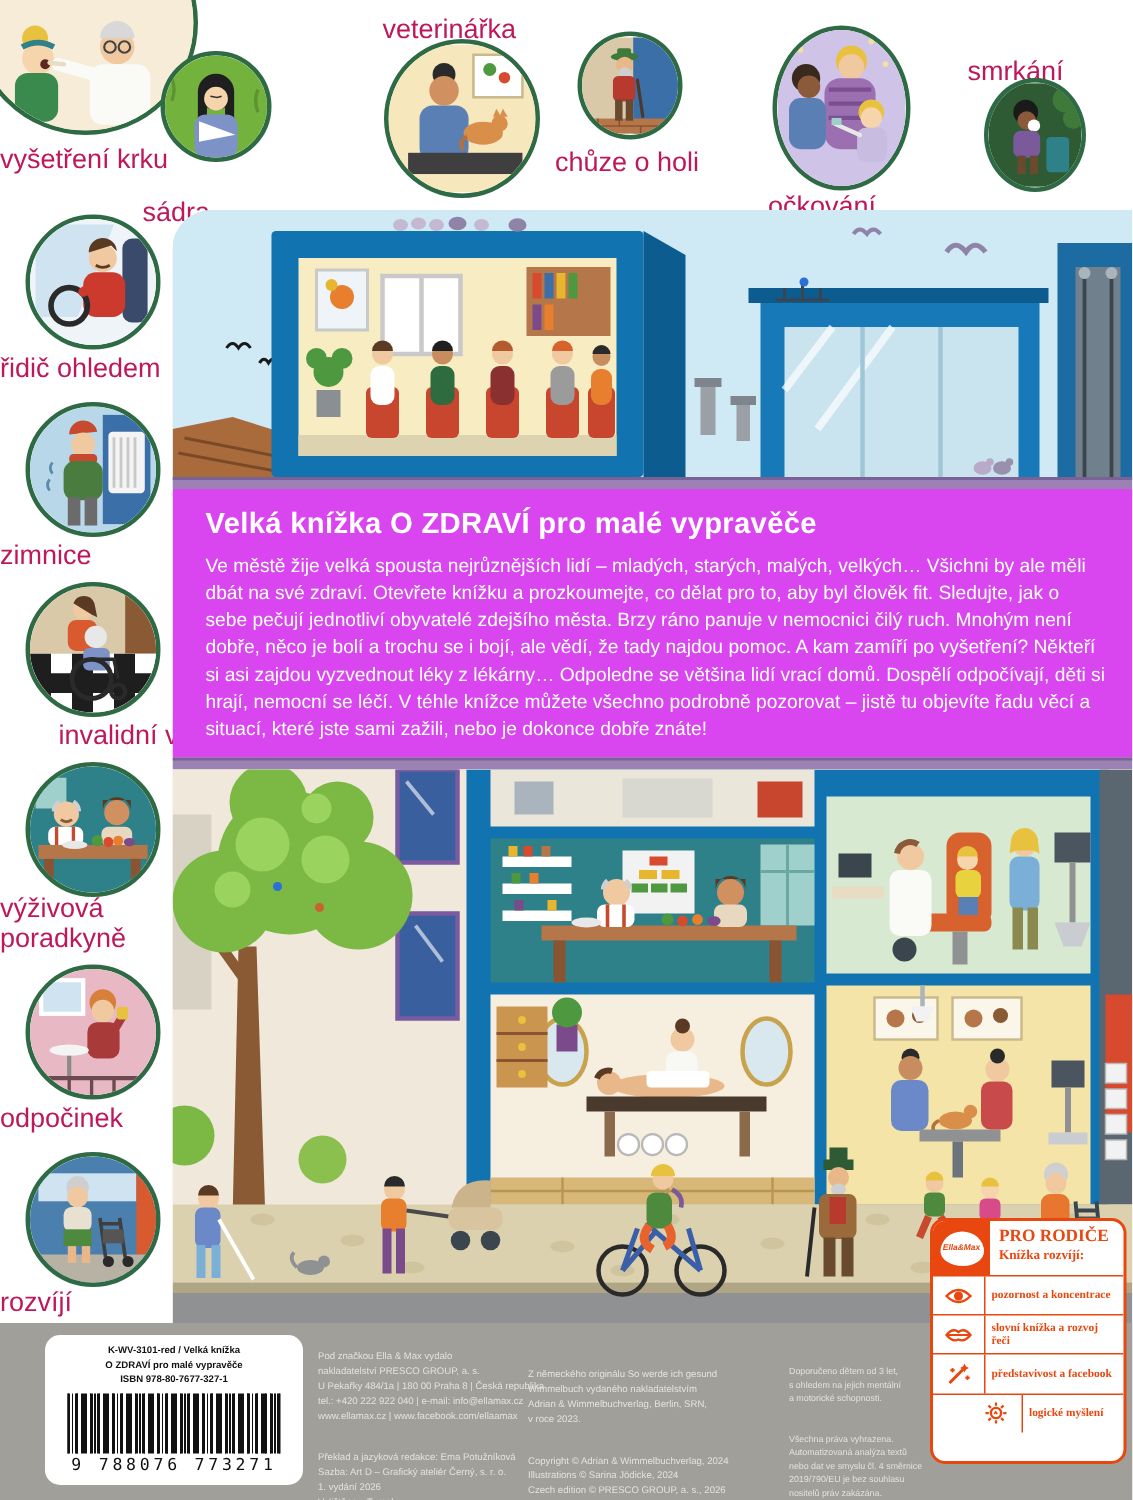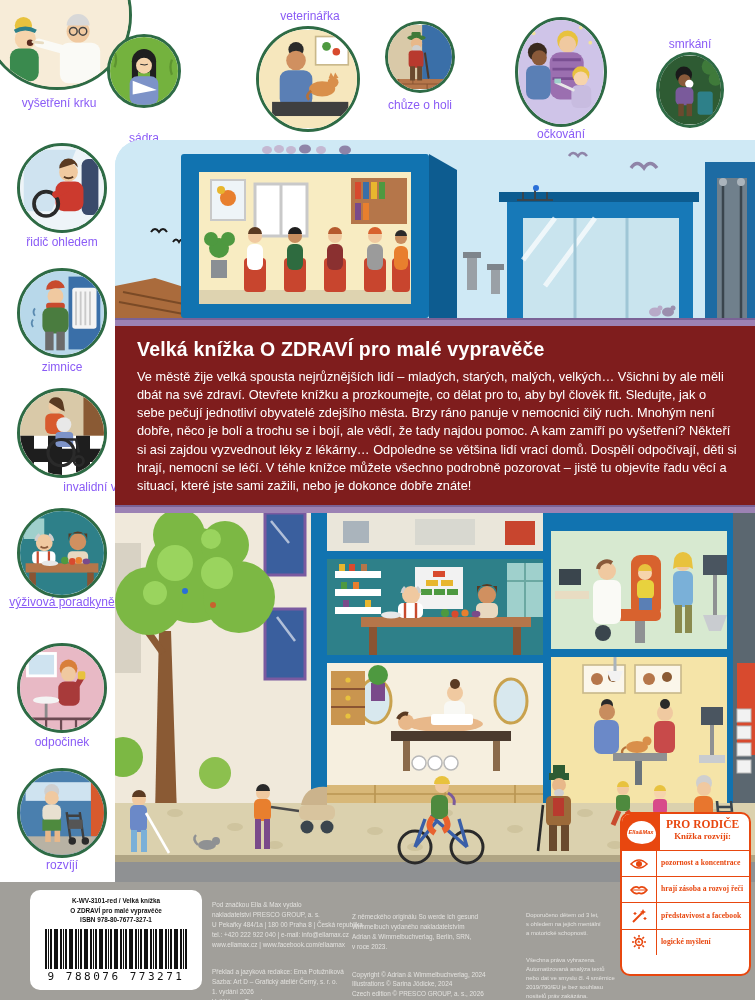"veterinářka" .vig-label { color: #8b5cf6 -> #be185d; font-size: 12px -> 18px; text-align: center -> left }
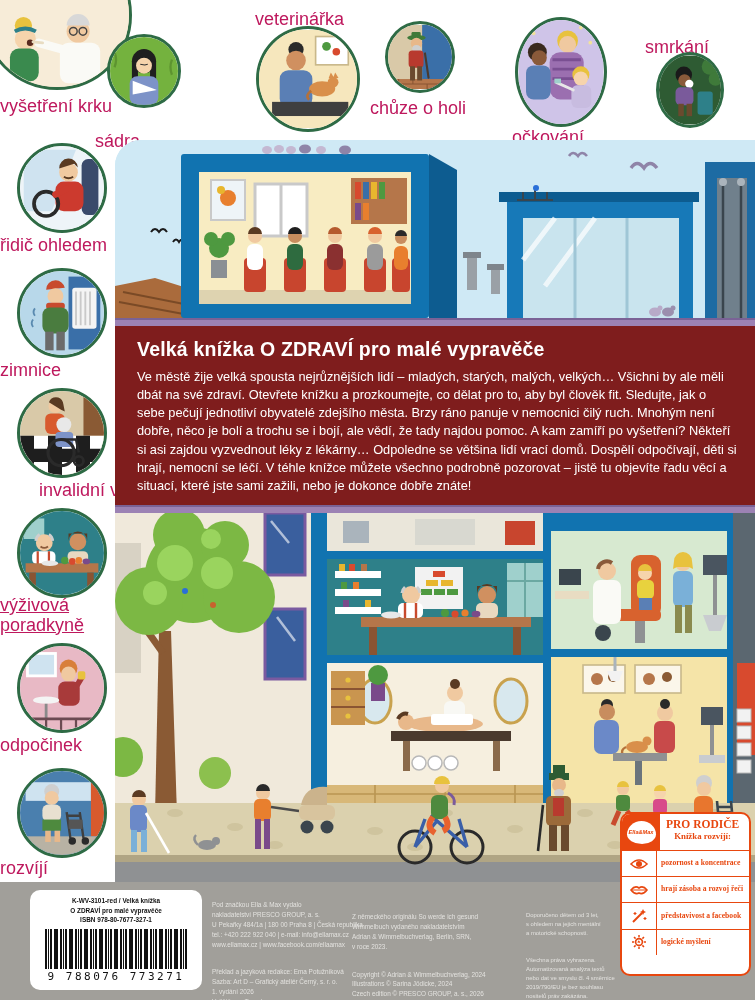"Velká knížka O ZDRAVÍ pro" .blurb { background: #7f1d1d -> #d946ef }
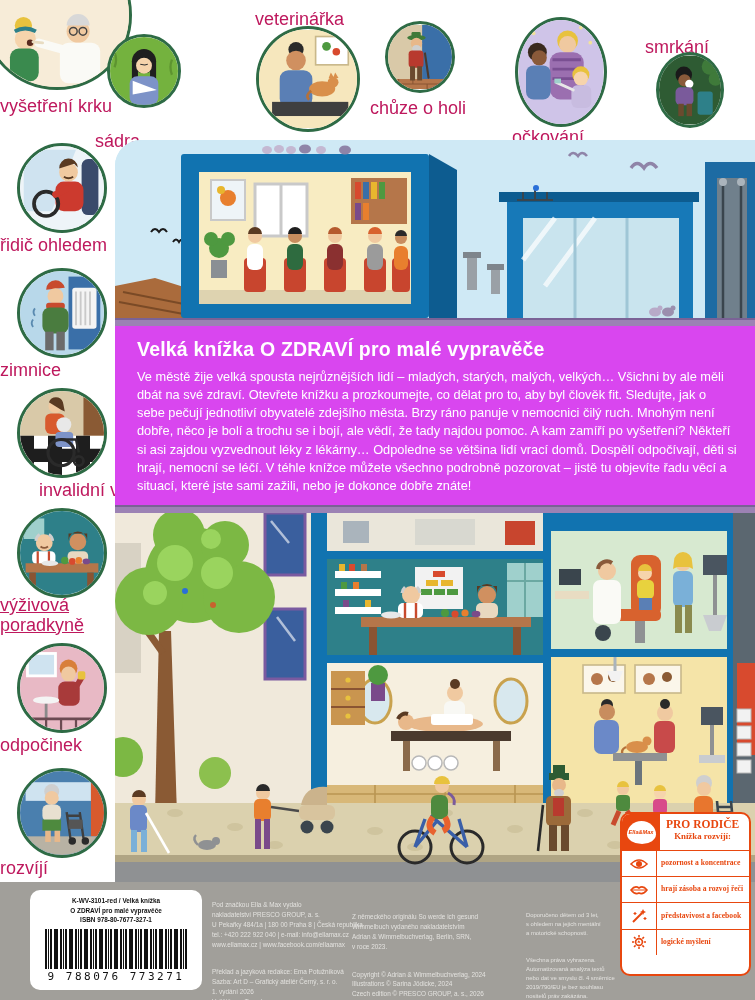"výživová poradkyně" div.vig-label { text-decoration: underline -> none }
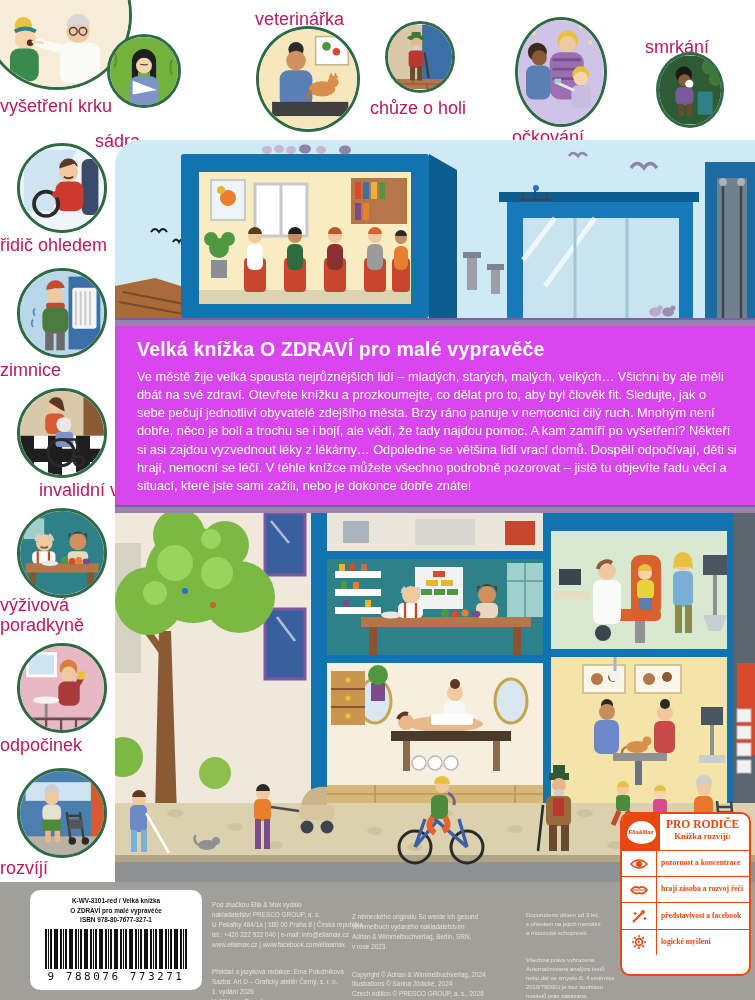"PRO RODIČE" .pr-titles { text-align: center -> none }
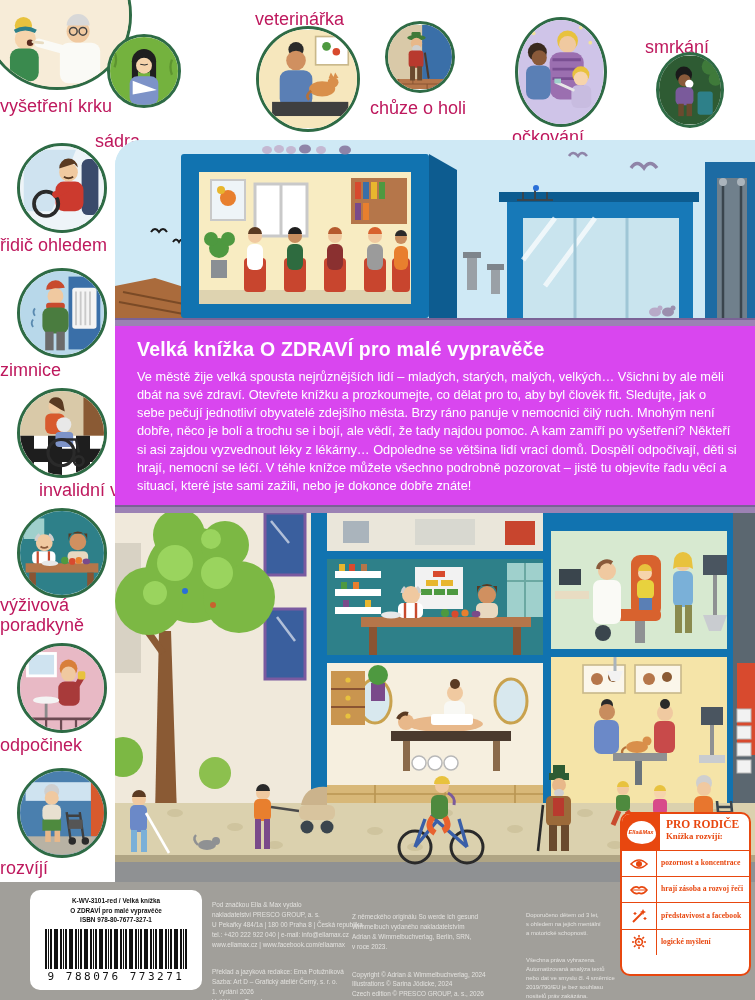"hrají zásoba a rozvoj řeči" div.pr-lab { text: hrají zásoba -> slovní knížka }
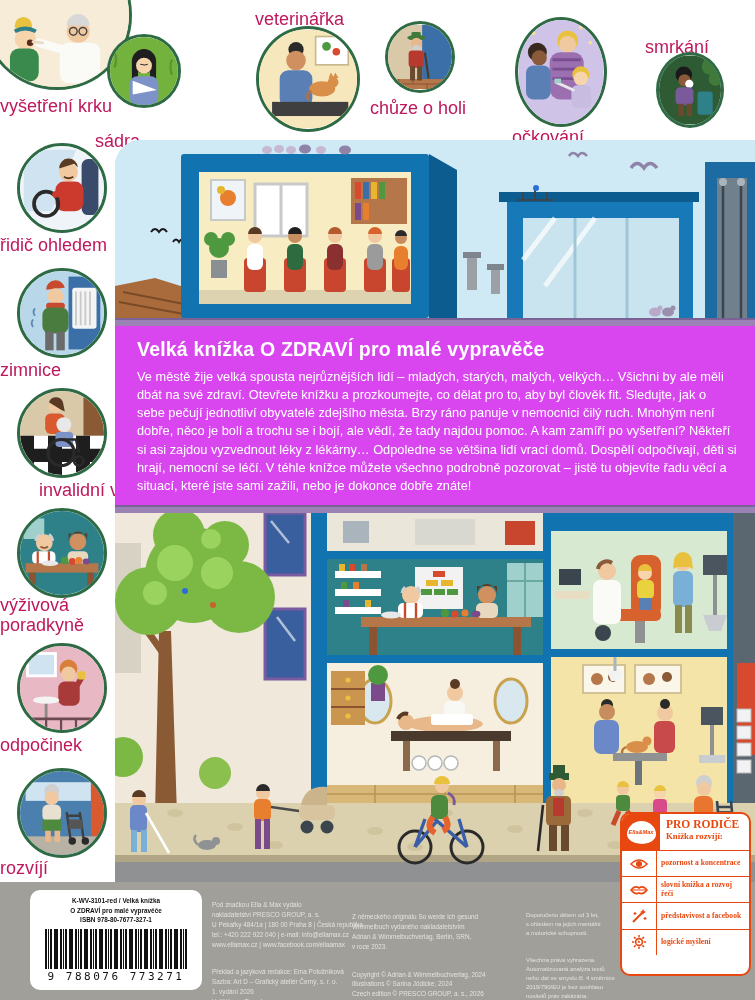"logické myšlení" .pr-row:last-child { padding-left: none -> 25px }
